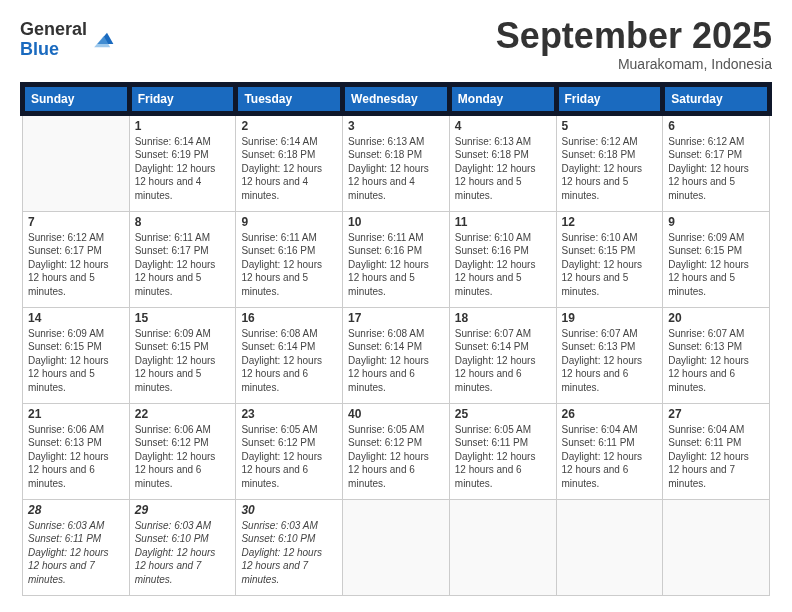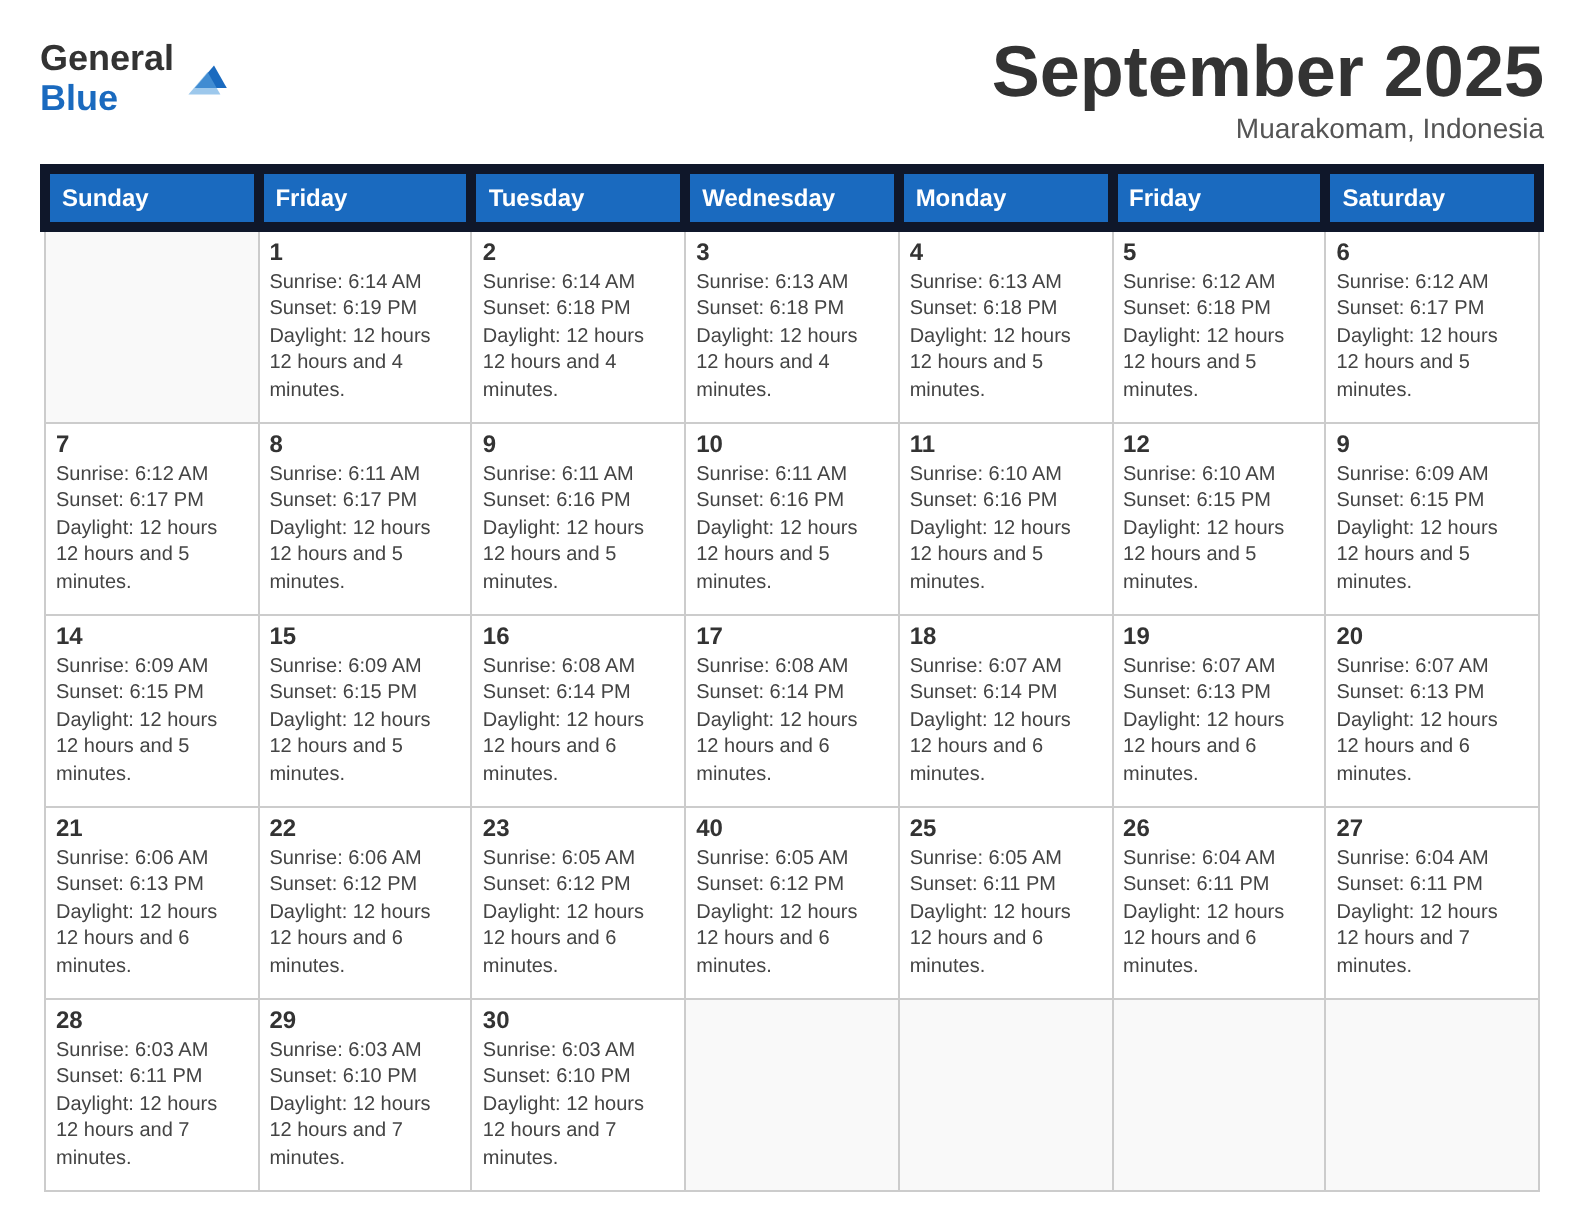"28" tr:last-child td { font-style: none -> italic }
